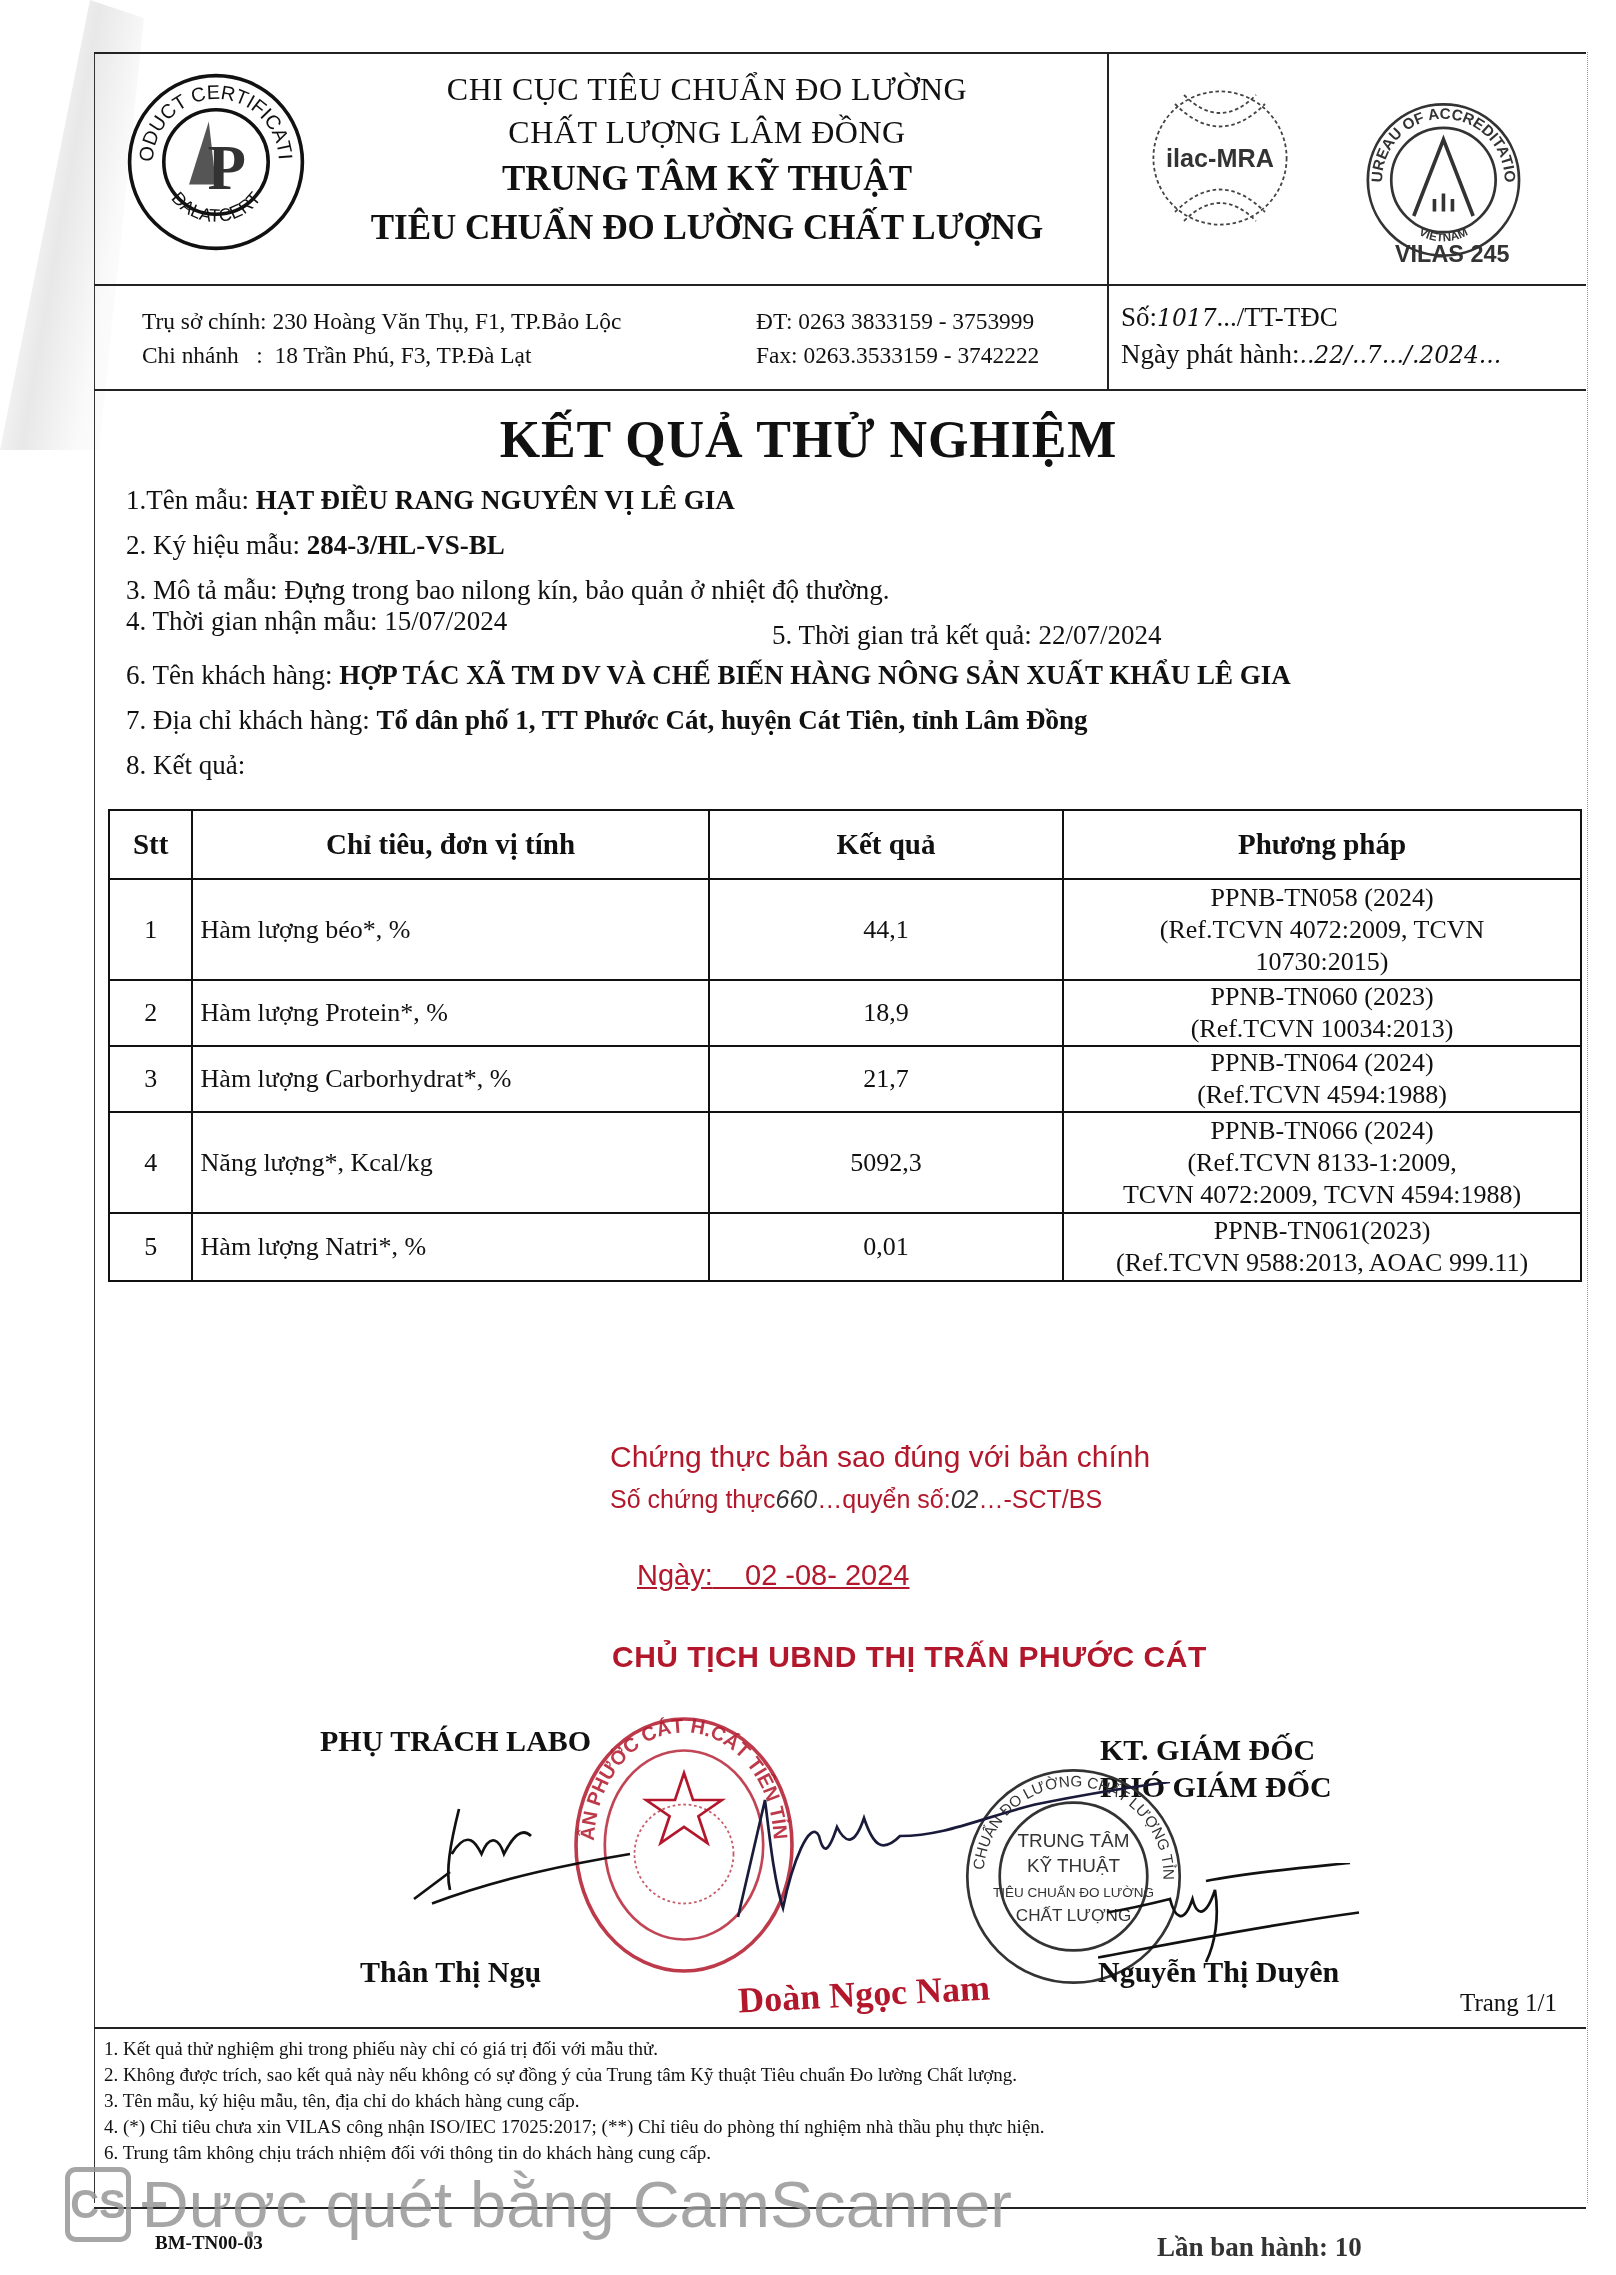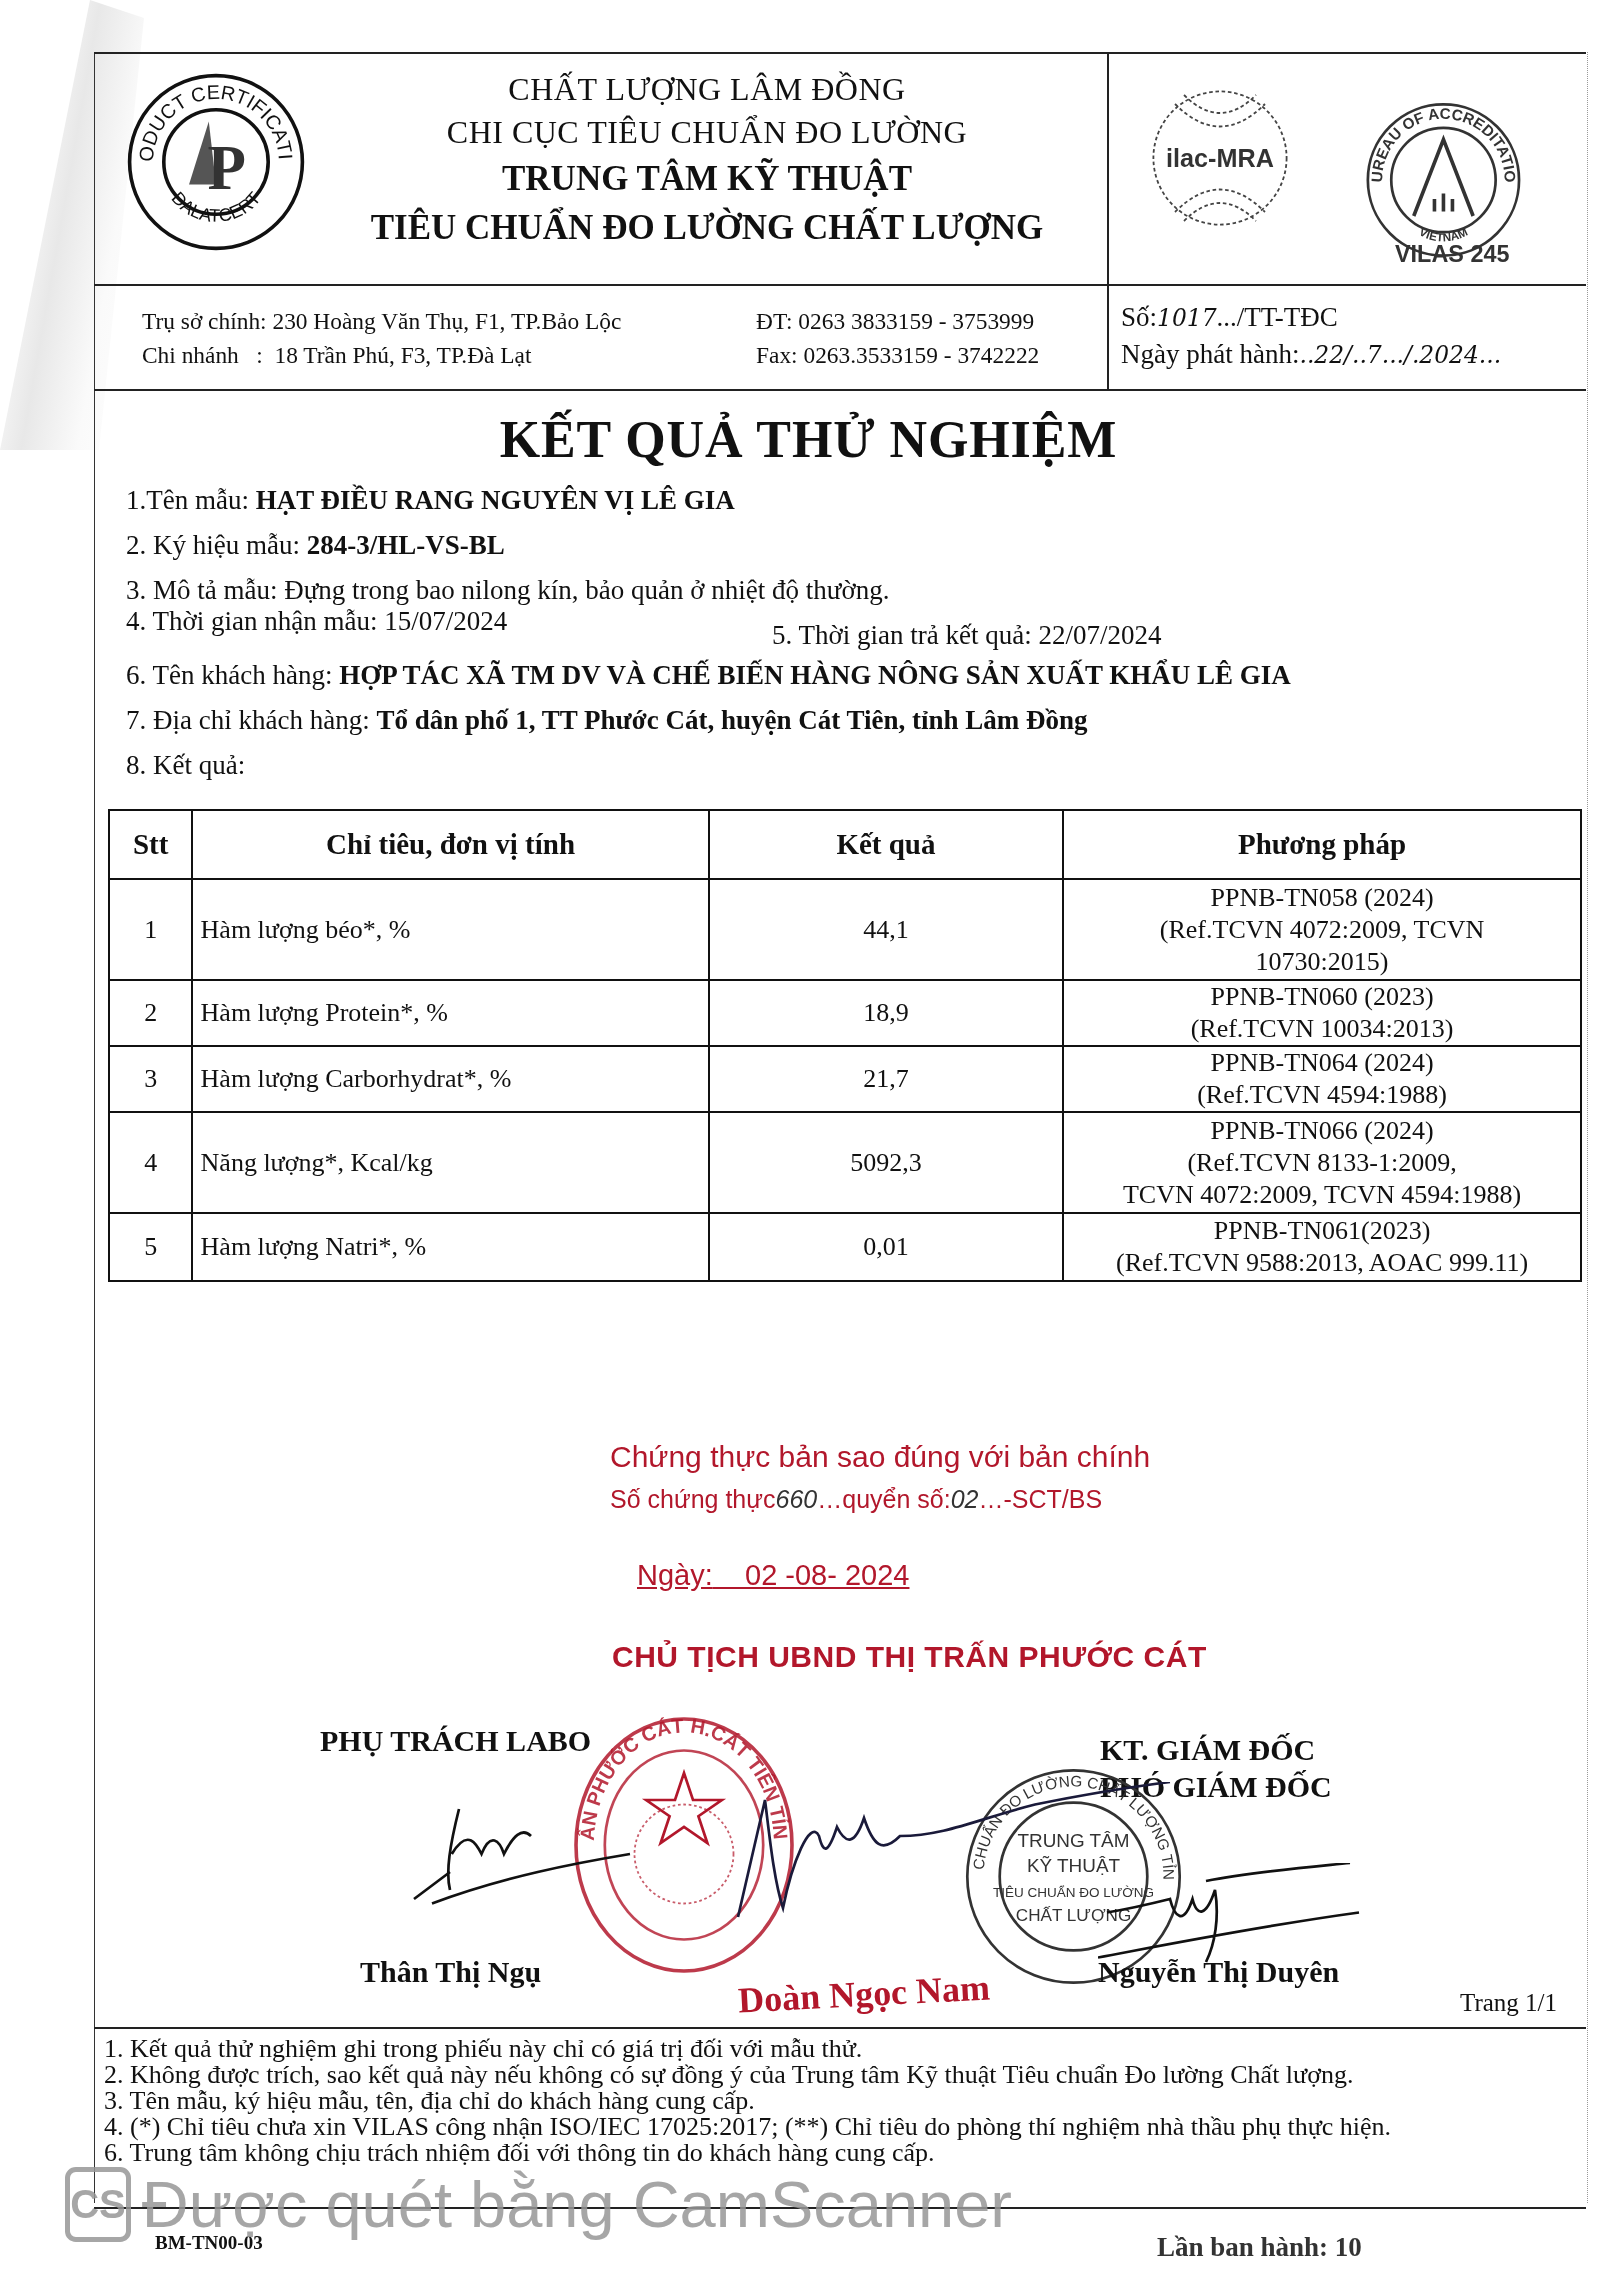"CHẤT LƯỢNG LÂM ĐỒNG" div.org1 { order: before "CHI CỤC TIÊU CHUẨN ĐO LƯỜNG" -> after "CHI CỤC TIÊU CHUẨN ĐO LƯỜNG" }
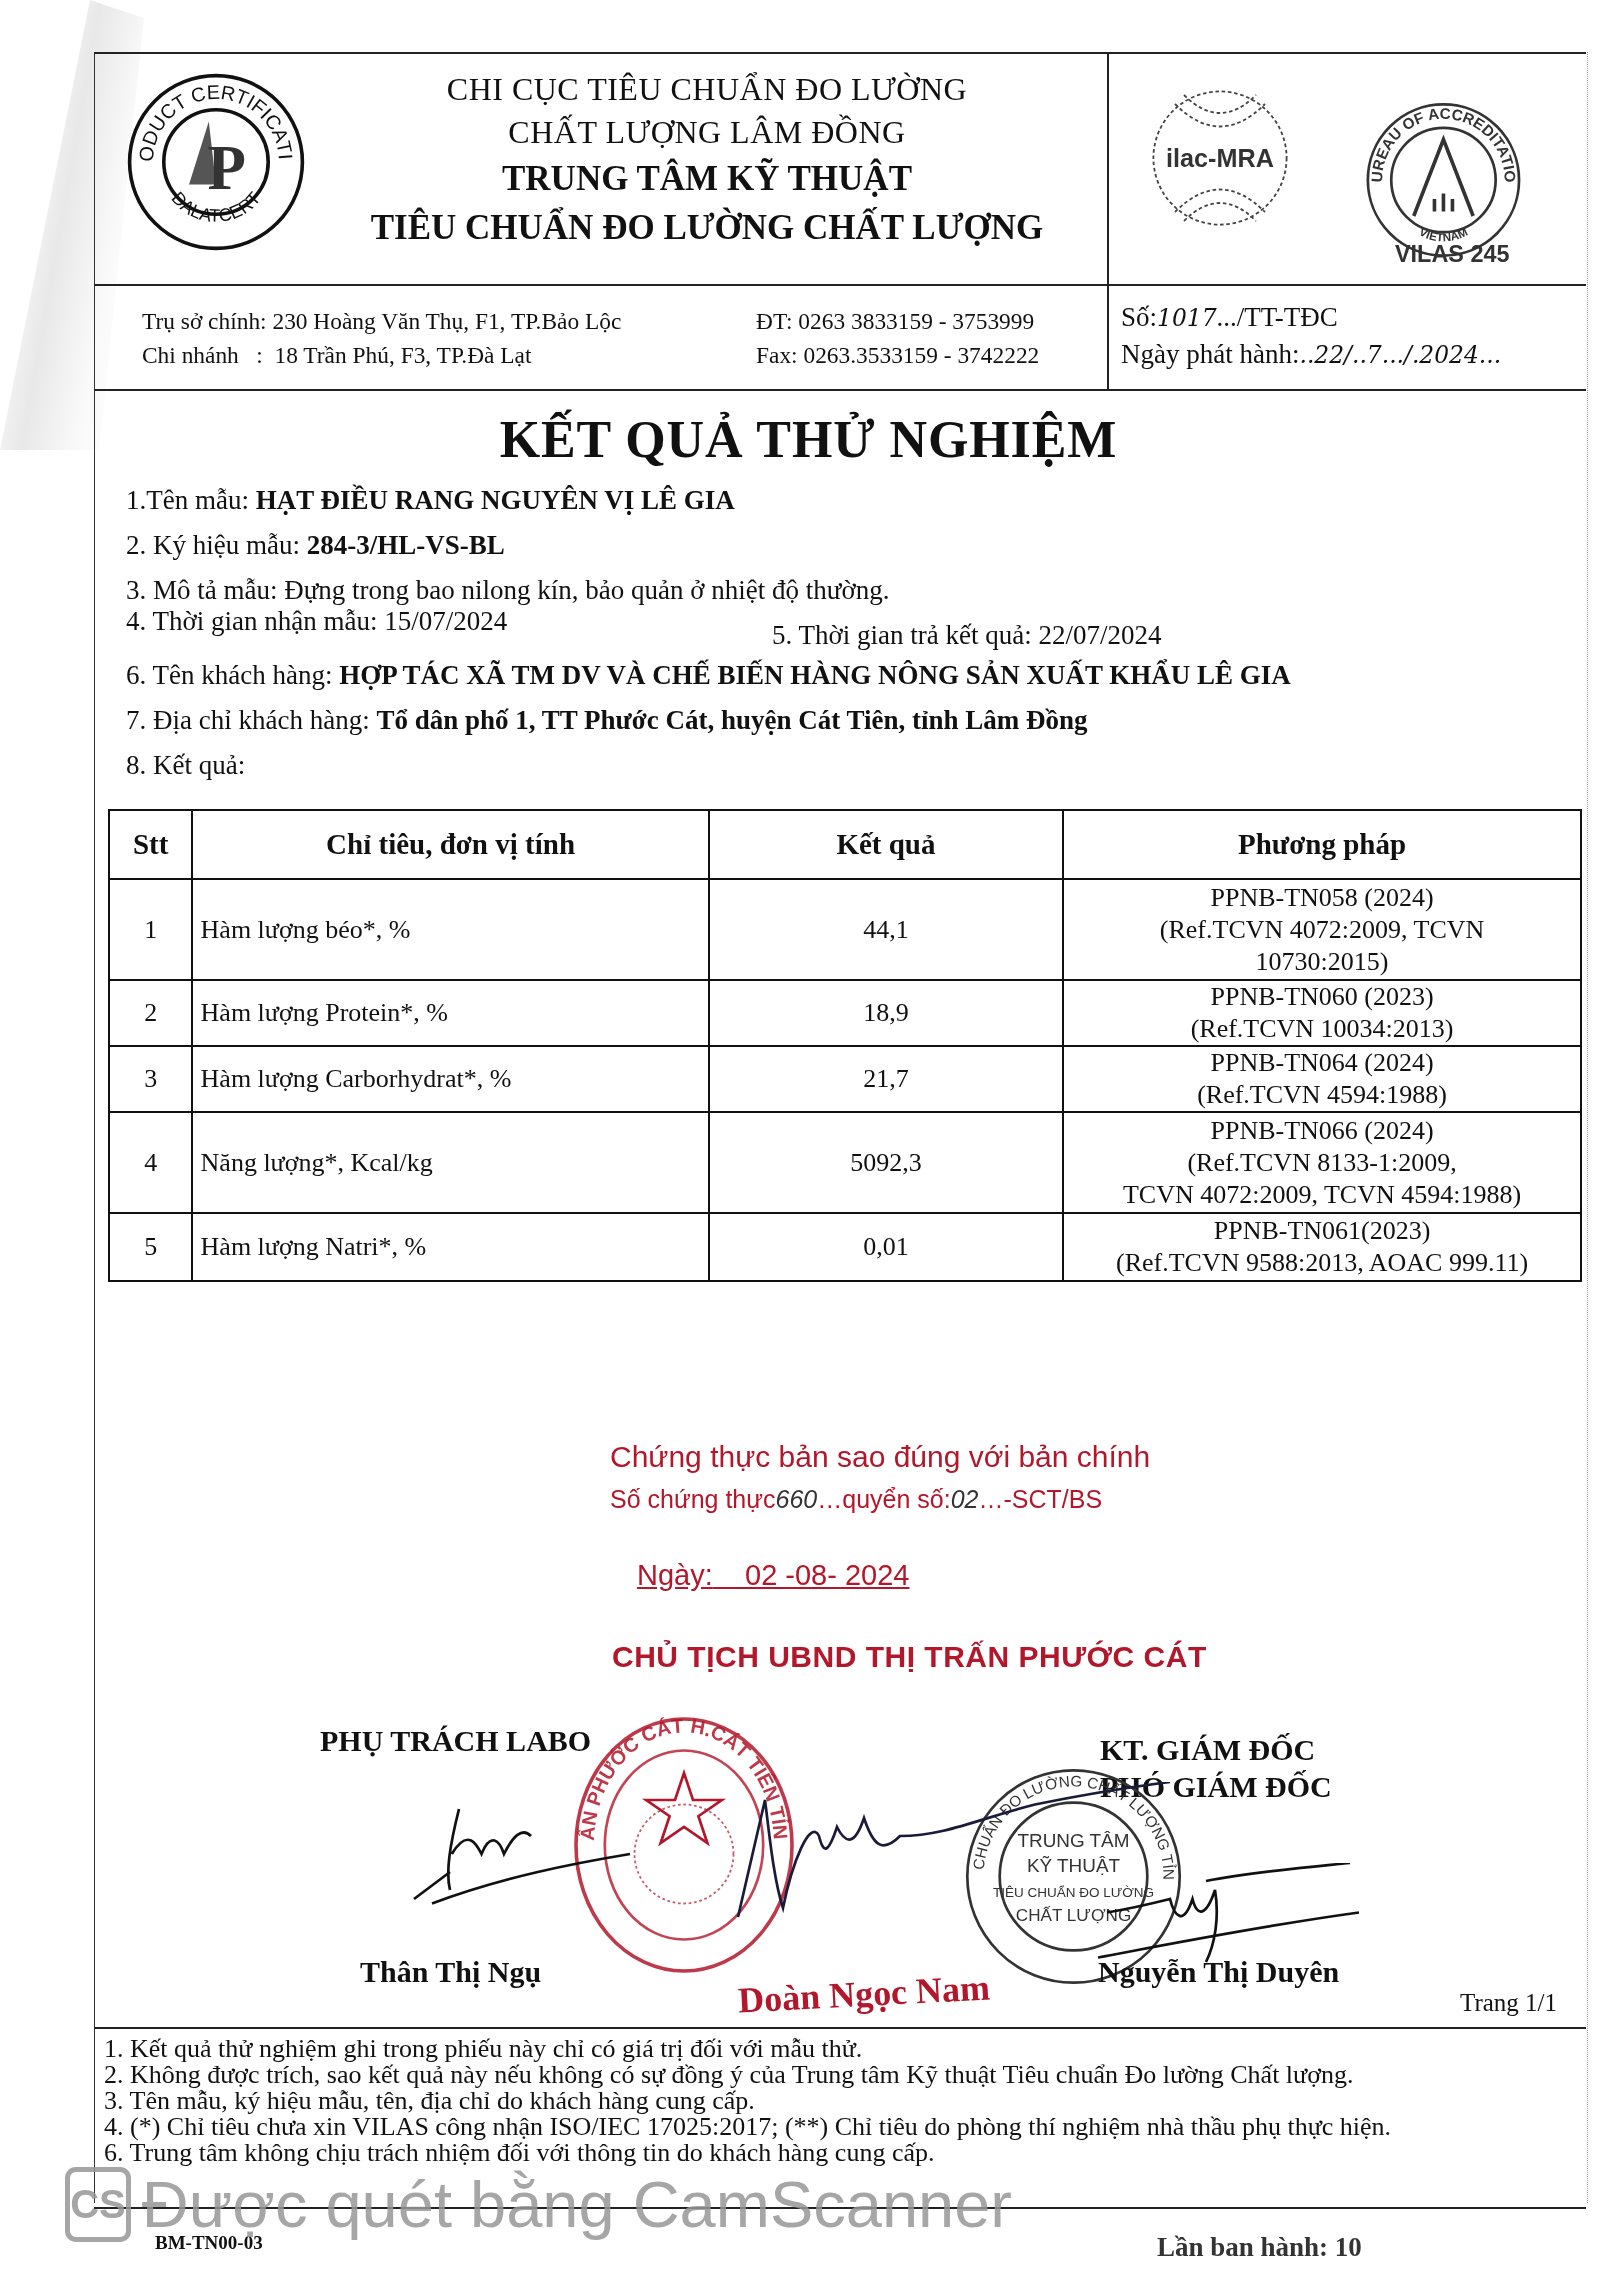"1. Kết quả thử nghiệm" .notes { font-size: 26px -> 19px }
